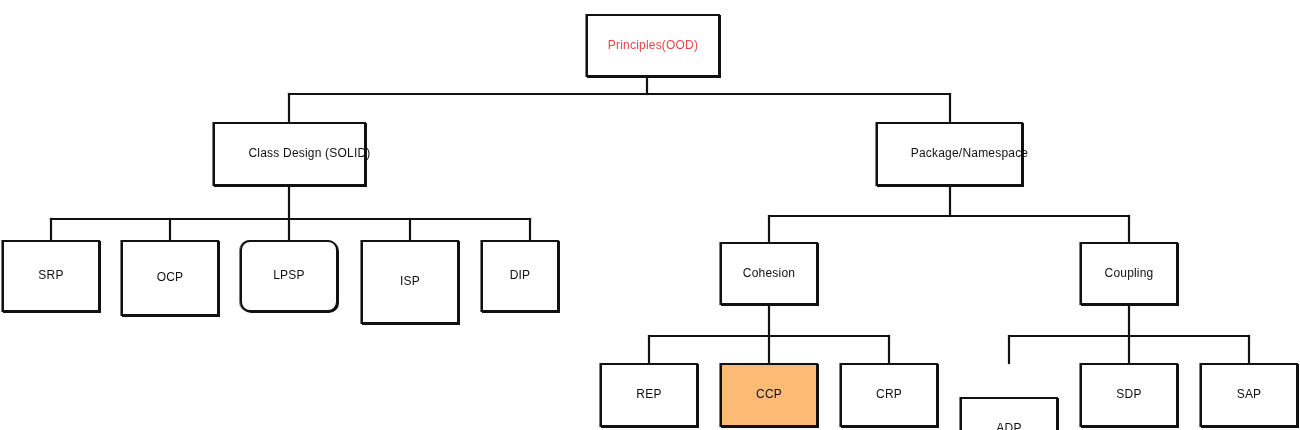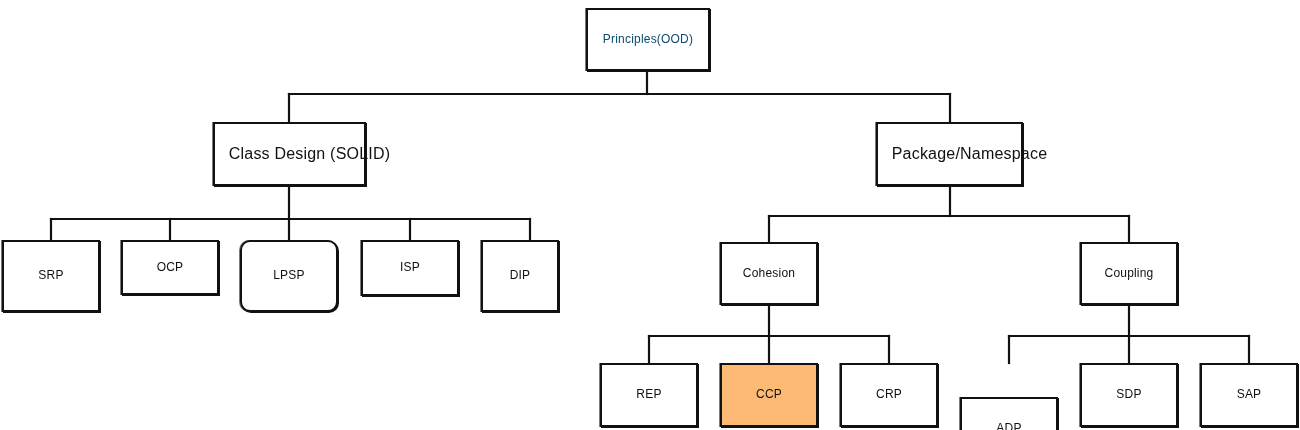"Principles(OOD)" div.node { color: #0c4a6e -> #ef4444; top: 8px -> 14px; width: 124px -> 134px }
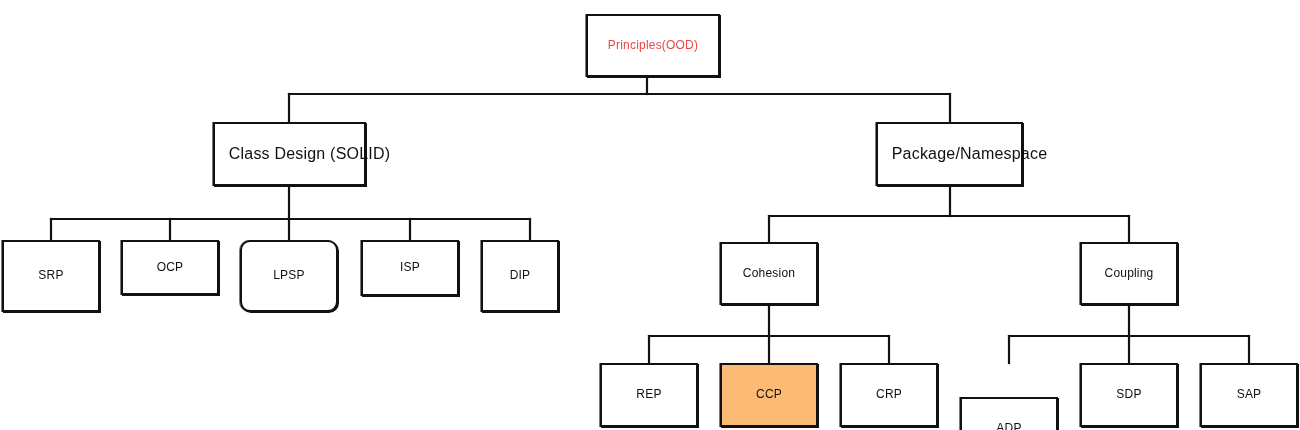"Class Design (SOLID)" .node.level2 { font-size: 16px -> 12px }
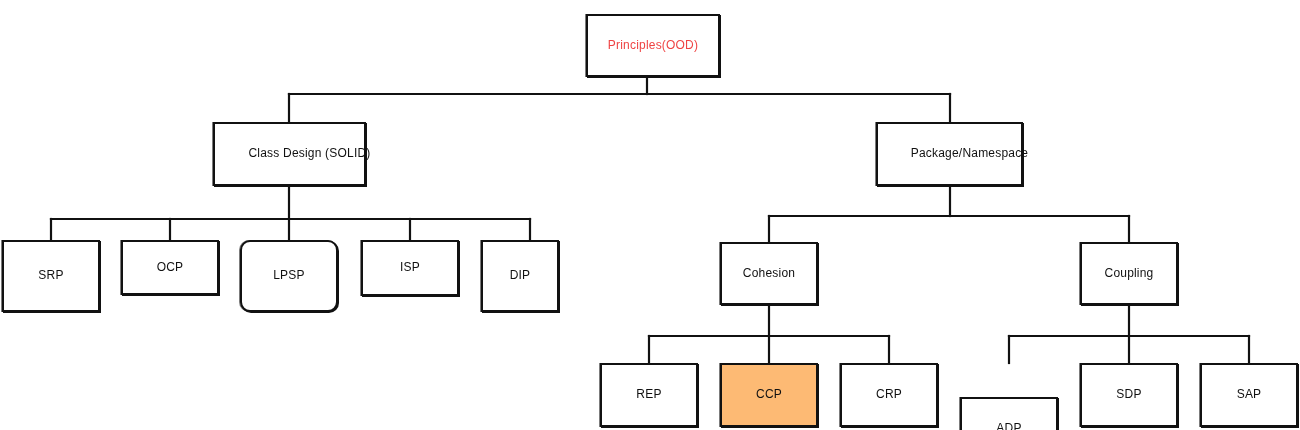"OCP" div.node { height: 55px -> 76px }
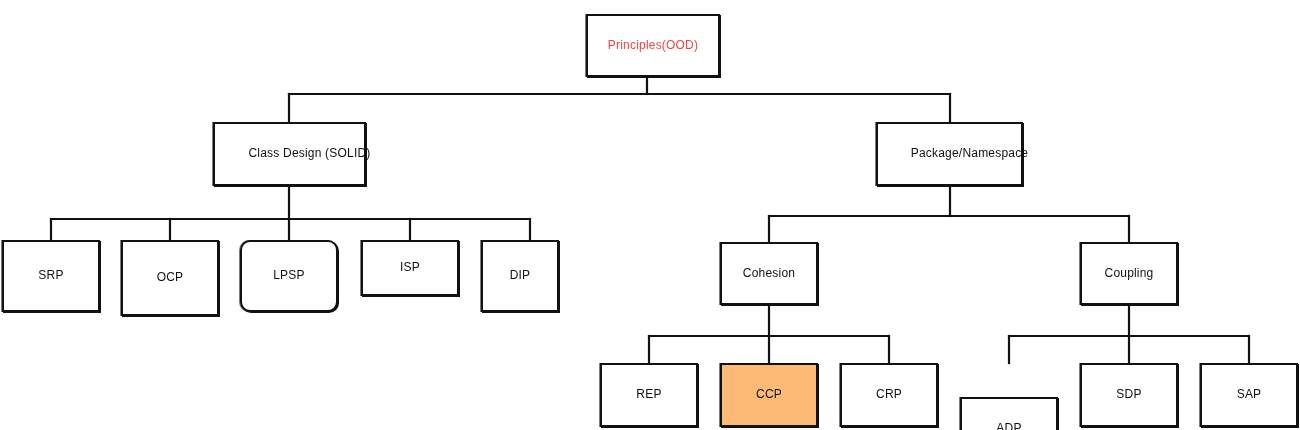"ISP" div.node { height: 56px -> 84px }
